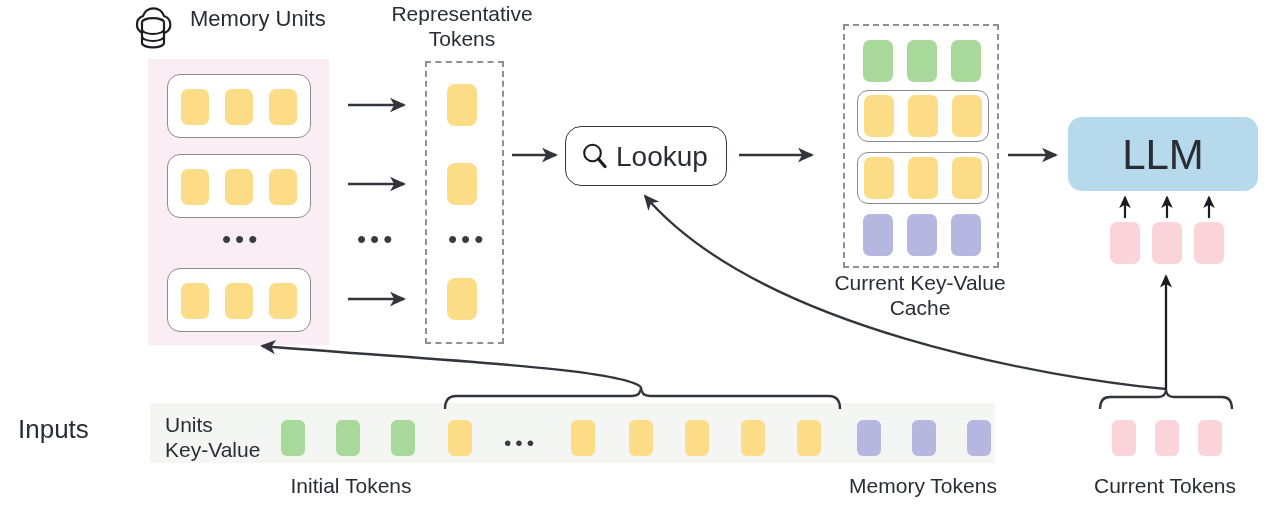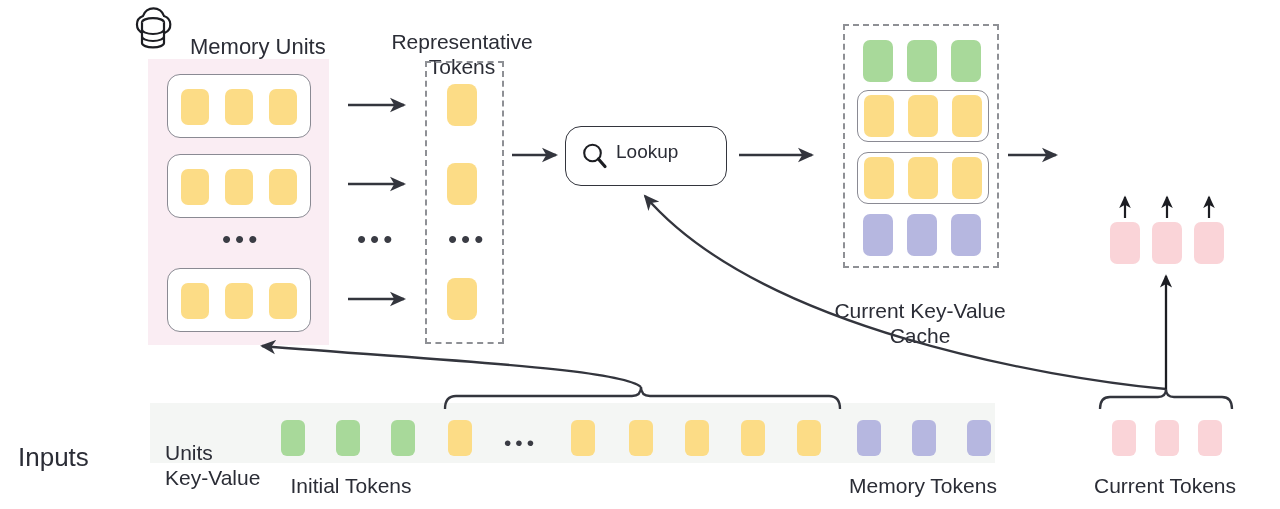"Memory Units" .lbl { margin-top: 28px -> none }
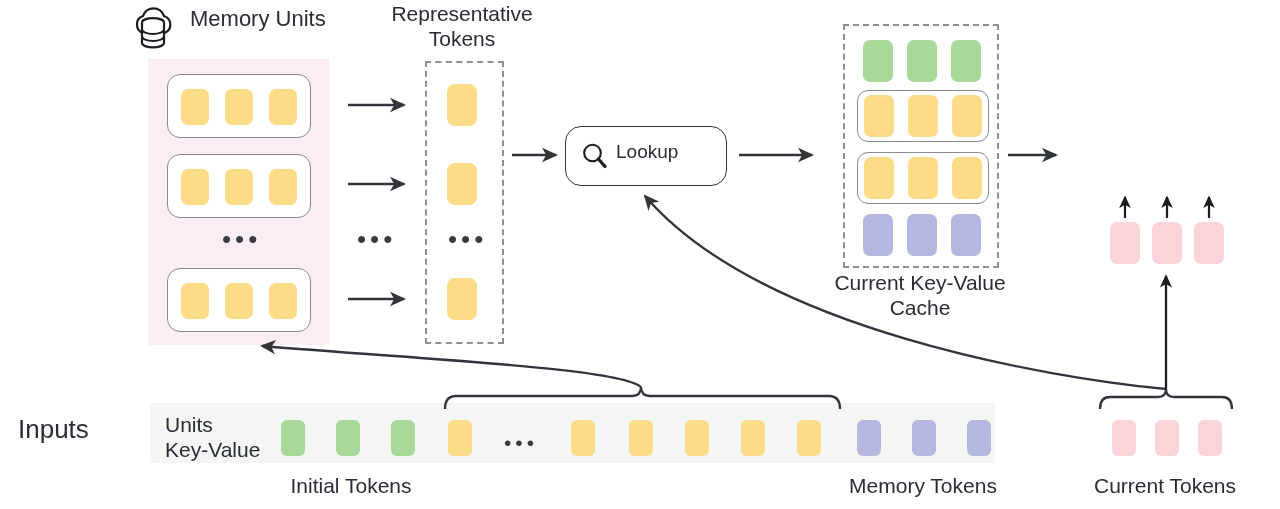"Lookup" #lookup-text { font-size: 19px -> 28px }
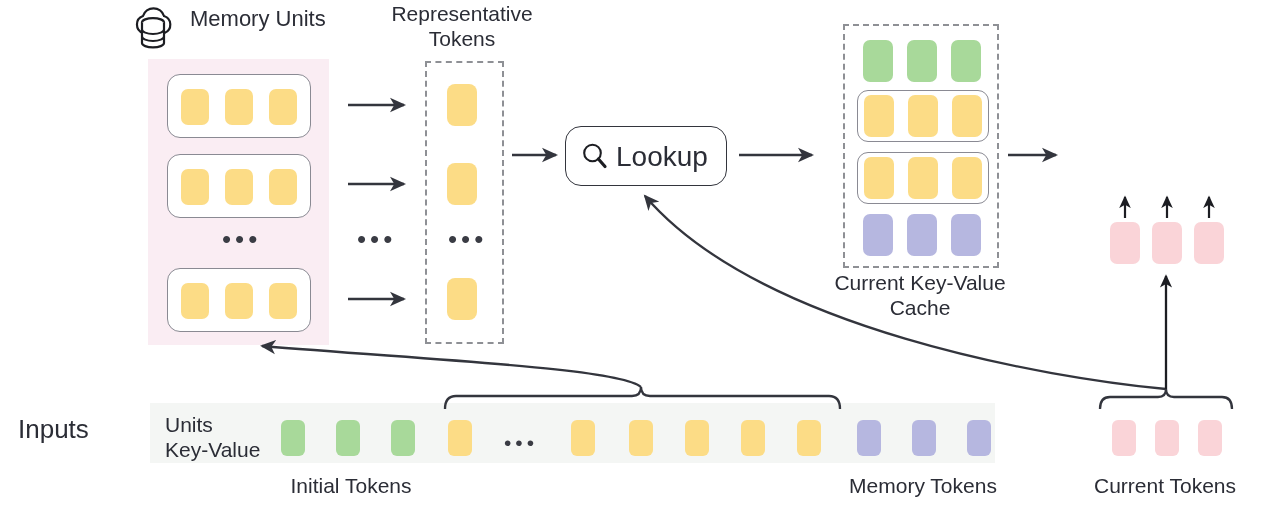"LLM" div.abs { html: none -> <div> <div>LLM</div> </div> }
